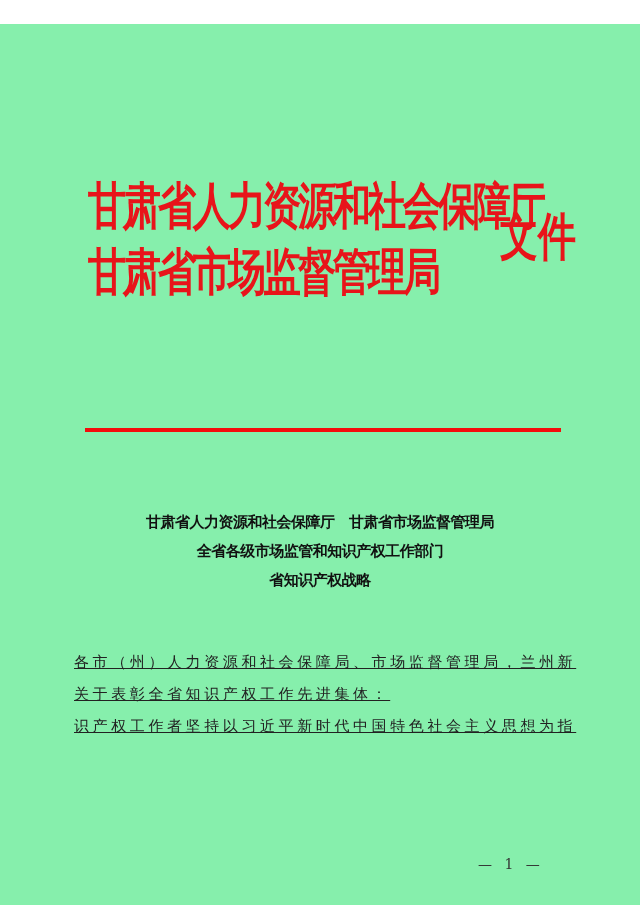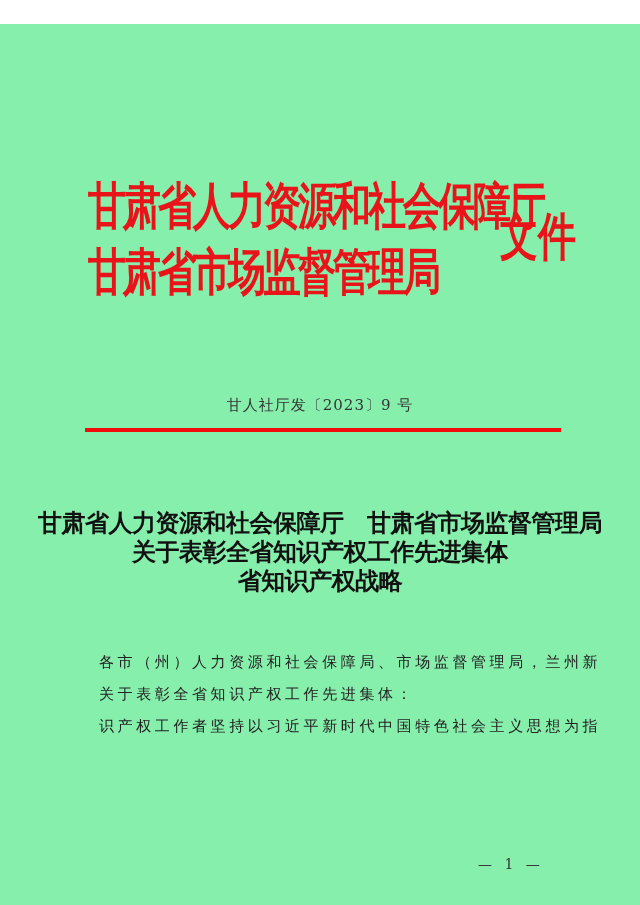"甘人社厅发〔2023〕9 号" div.doc-number { html: <div>甘人社厅发〔2023〕9 号</div> -> none }
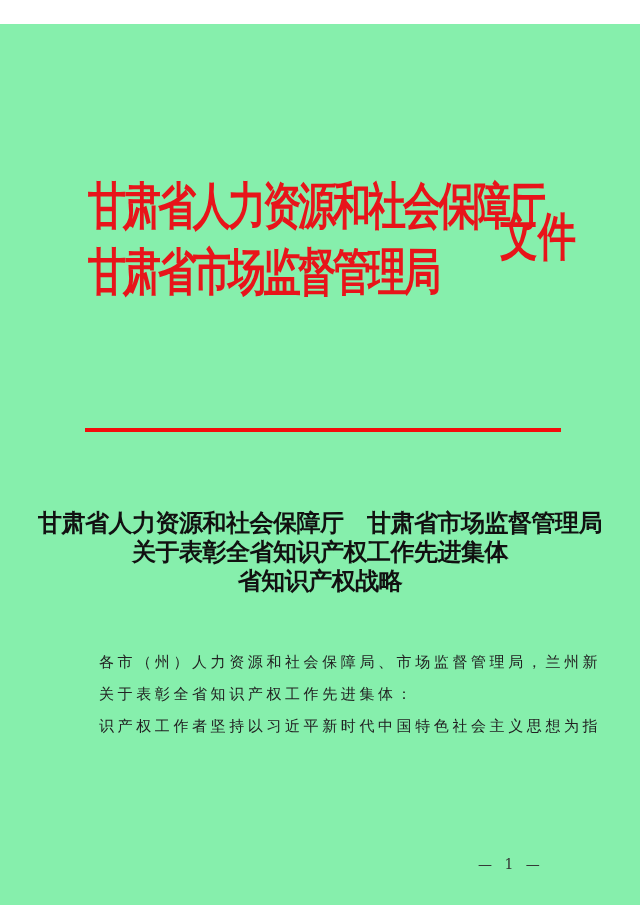"甘肃省人力资源和社会保障厅 甘肃省市场监督管理局" .title-block { font-size: 24px -> 15px }
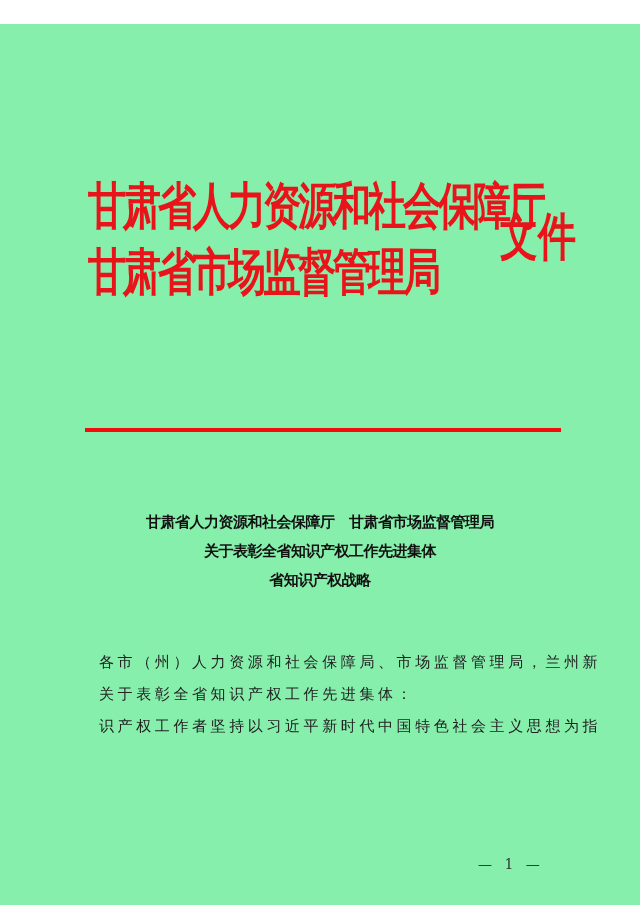"关于表彰全省知识产权工作先进集体" span.title-line { text: 关于表彰全省知识产权工作先进集体 -> 全省各级市场监管和知识产权工作部门 }
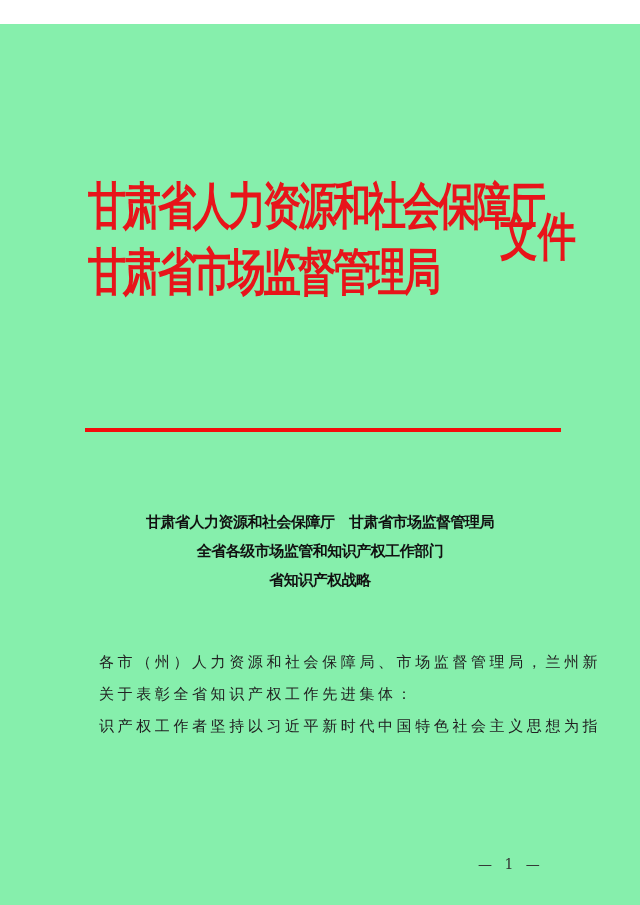"各市（州）人力资源和社会保障局、市场监督管理局，兰州新" .body-block { left: 99px -> 74px; text-decoration: none -> underline }
